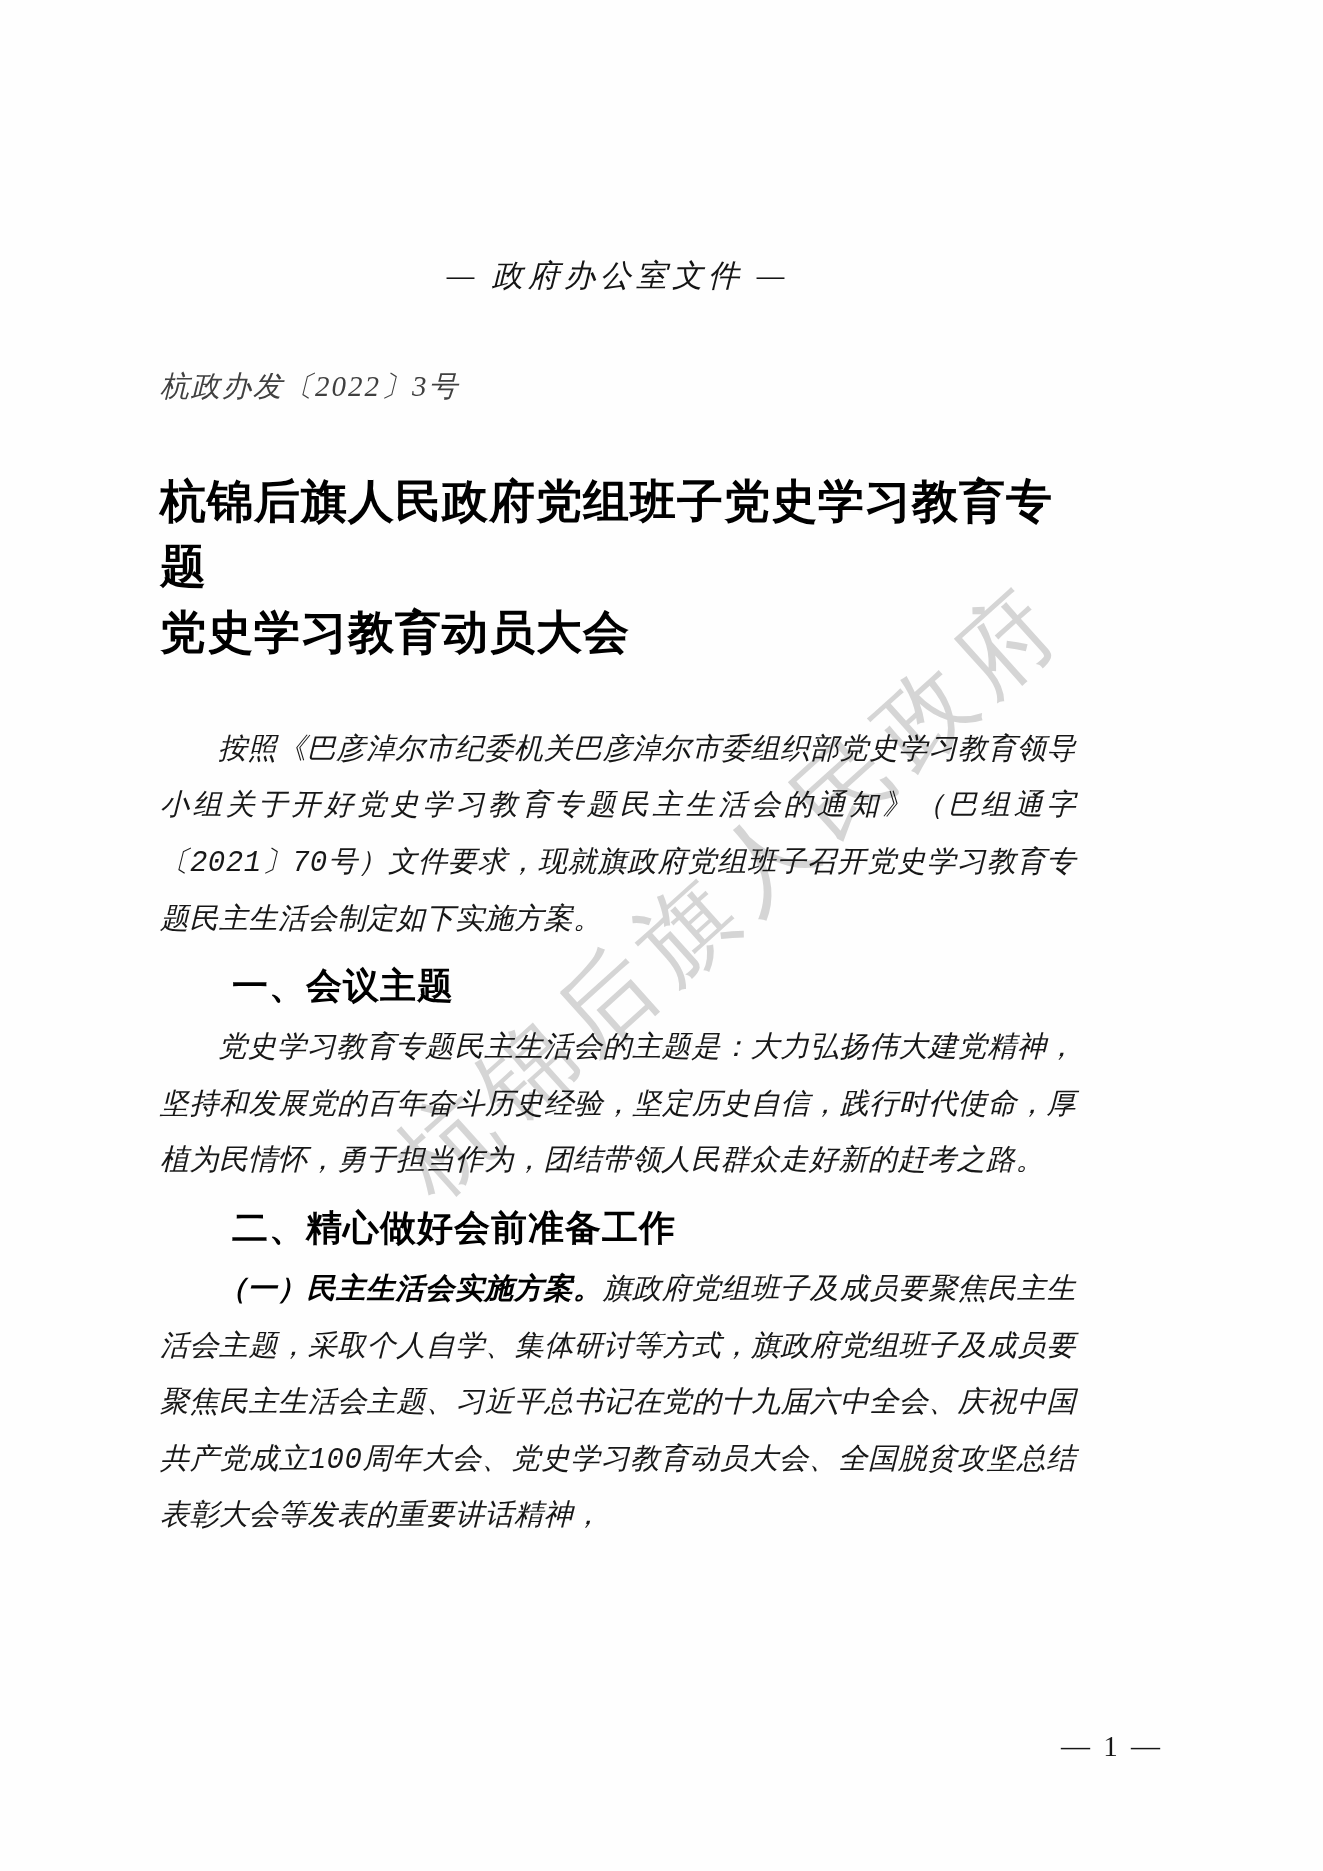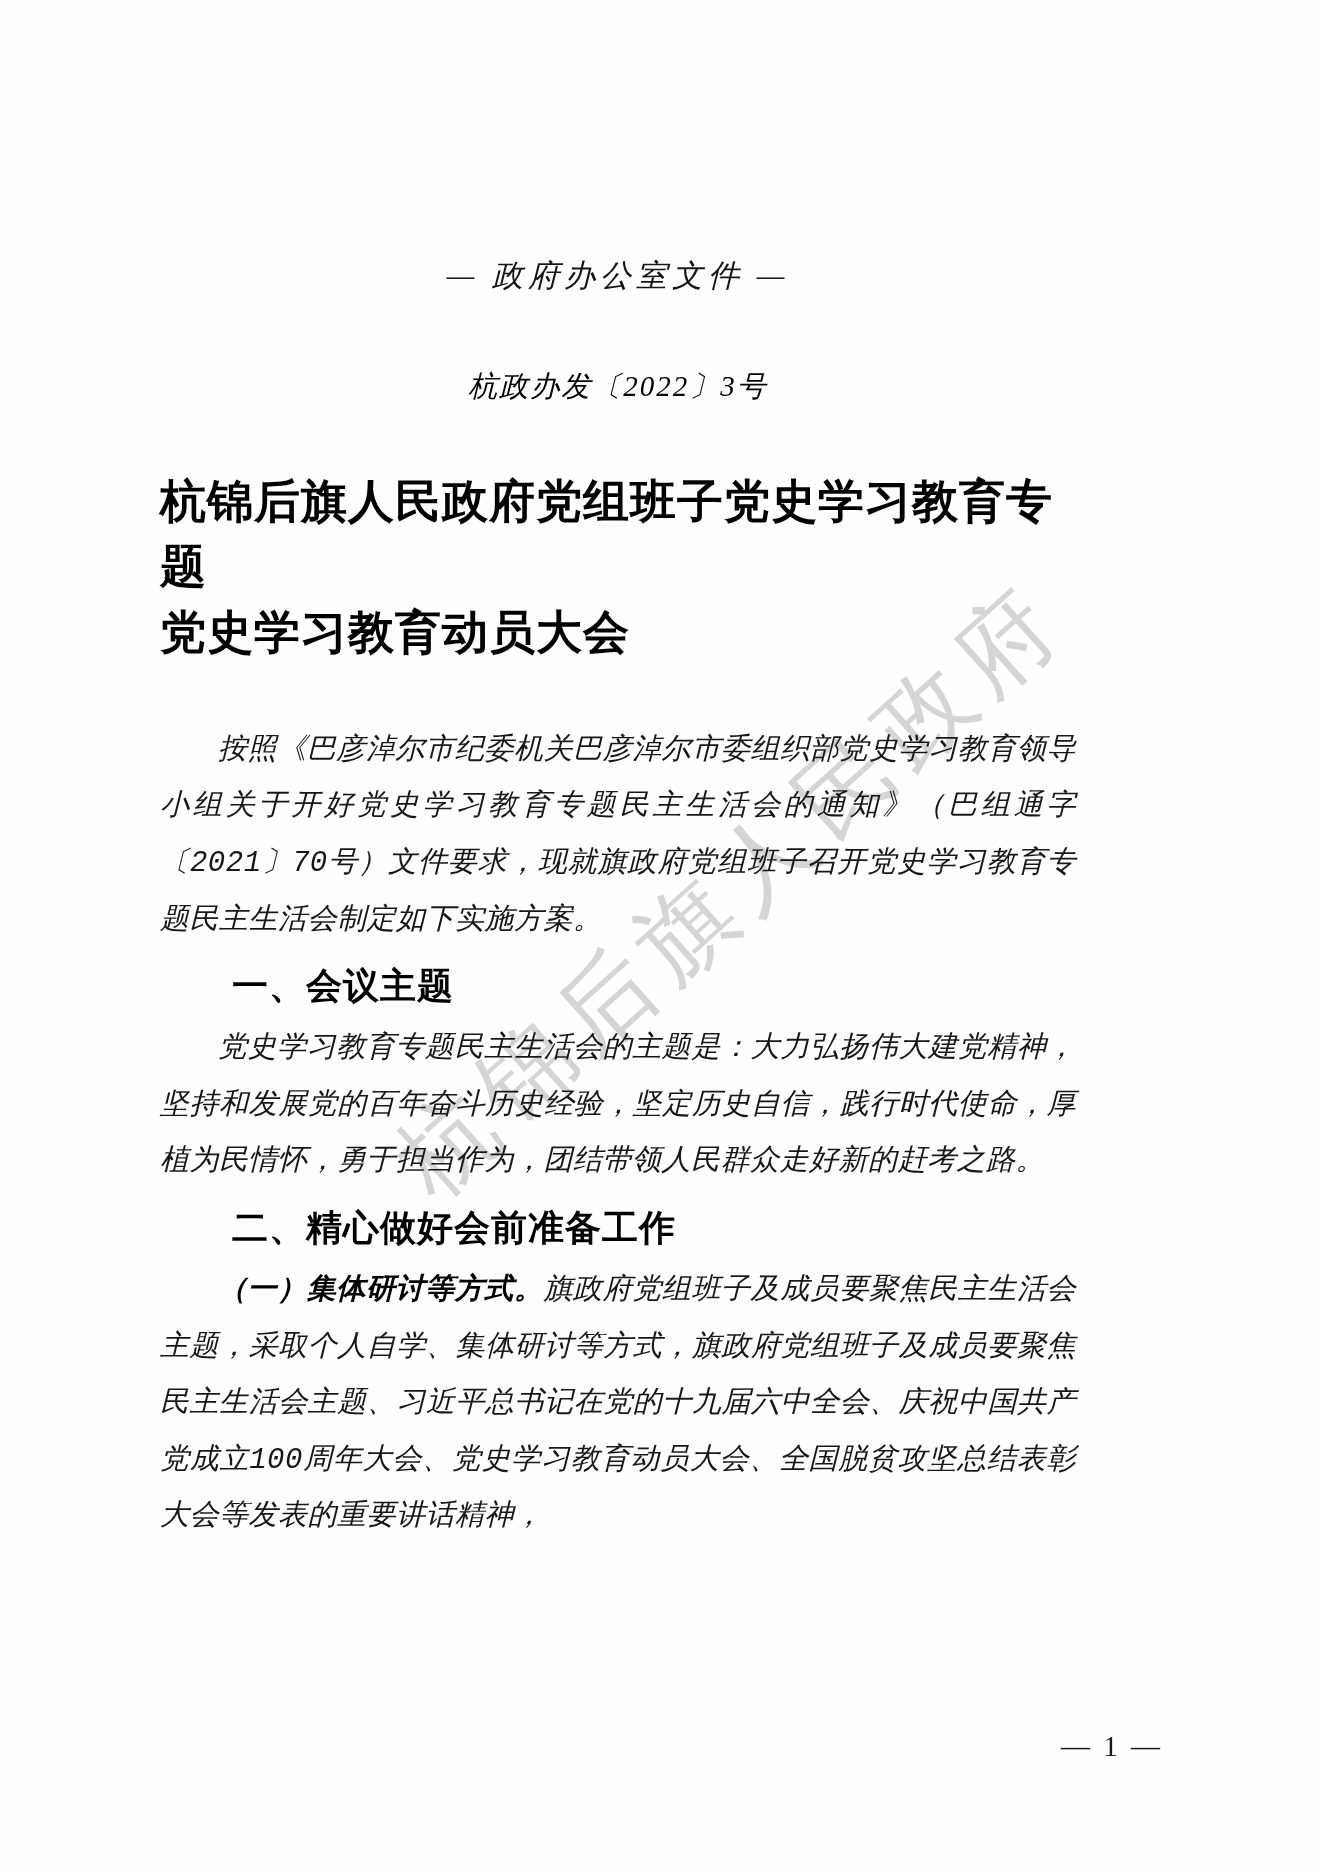"杭政办发〔2022〕3号" .doc-number { color: #000000 -> #404040; text-align: center -> none }
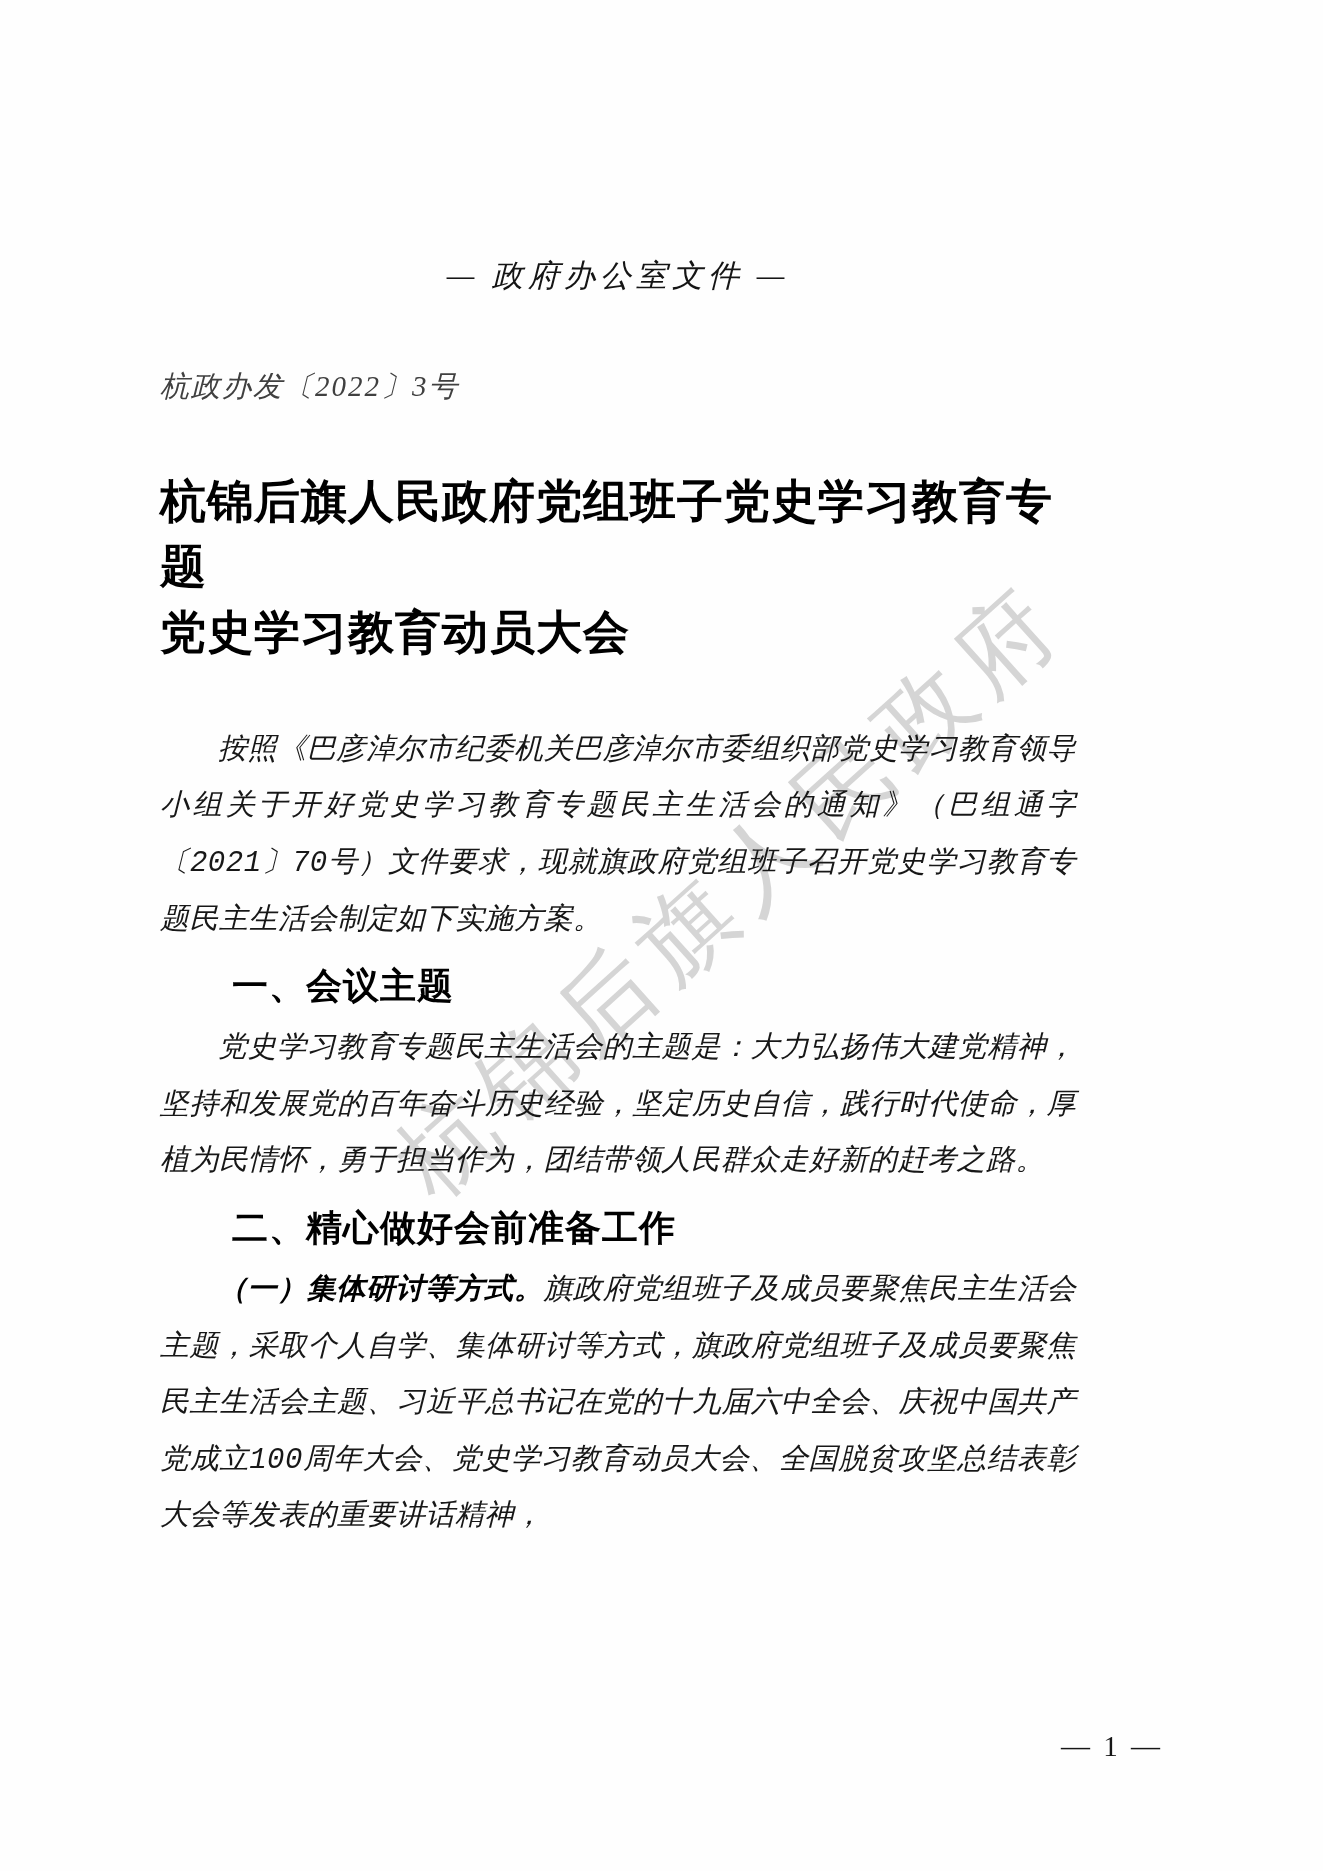"（一）集体研讨等方式。" span.sub-head { text: 集体研讨等方式 -> 民主生活会实施方案 }
